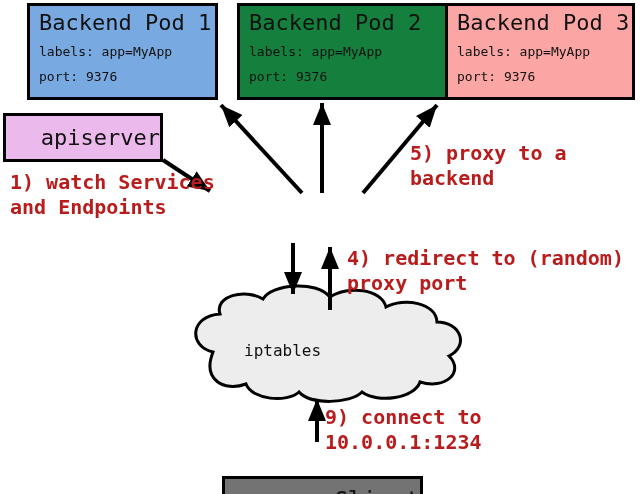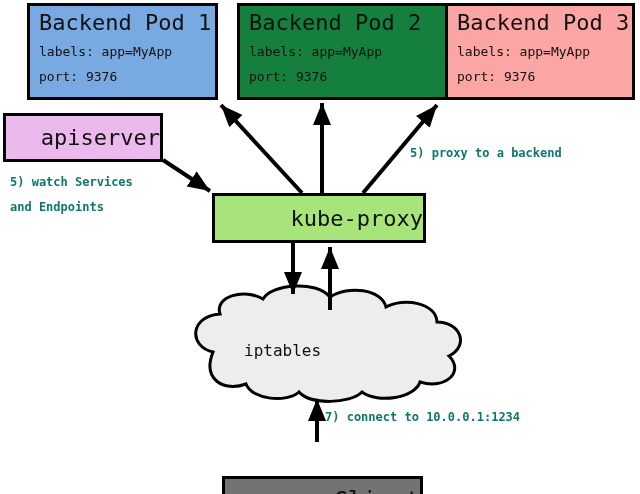"5) proxy to a backend" .step { color: #0f766e -> #b91c1c; font-size: 12px -> 20px }
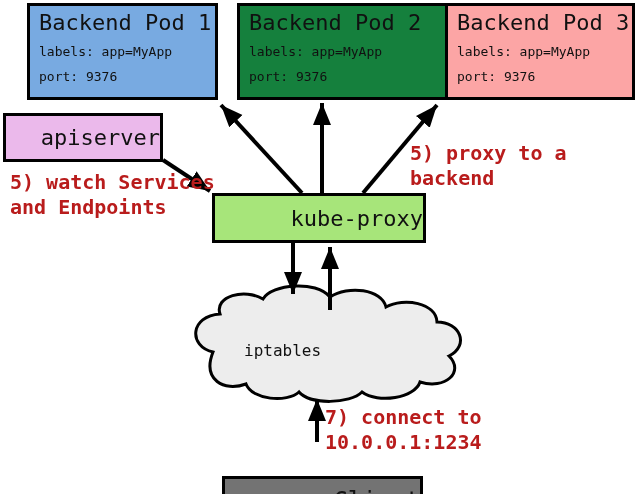"5) watch Services" div.step { text: 5 -> 1 }
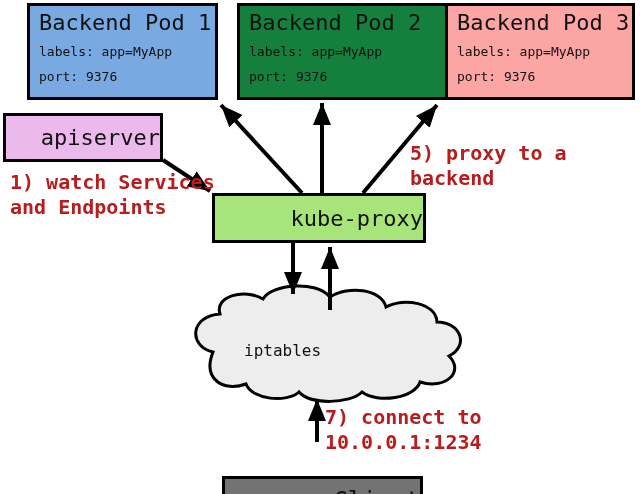"kube-proxy" div.box { html: <div> <span>kube-proxy</span> </div> -> none }
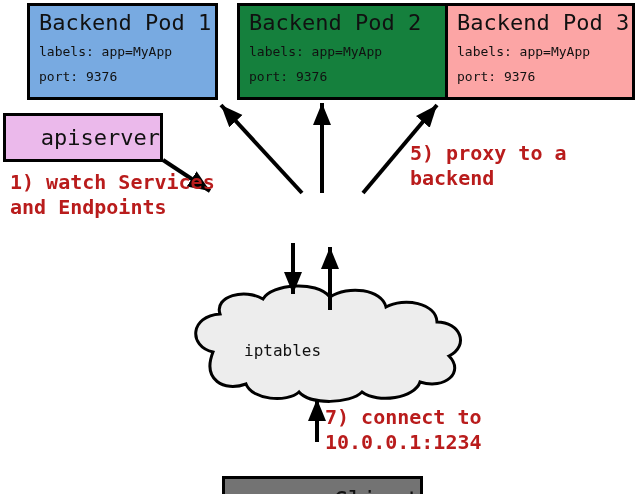"4) redirect to (random)" div.step { html: none -> <div>4) redirect to (random) proxy port</div> }
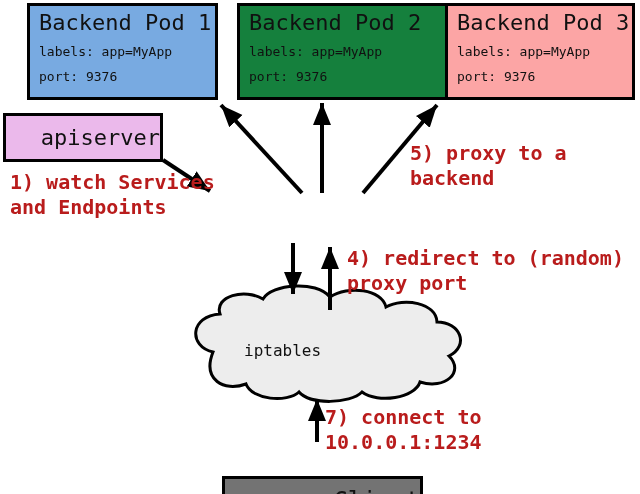"7) connect to 10.0.0.1:1234" div.step { text: 7 -> 9 }
